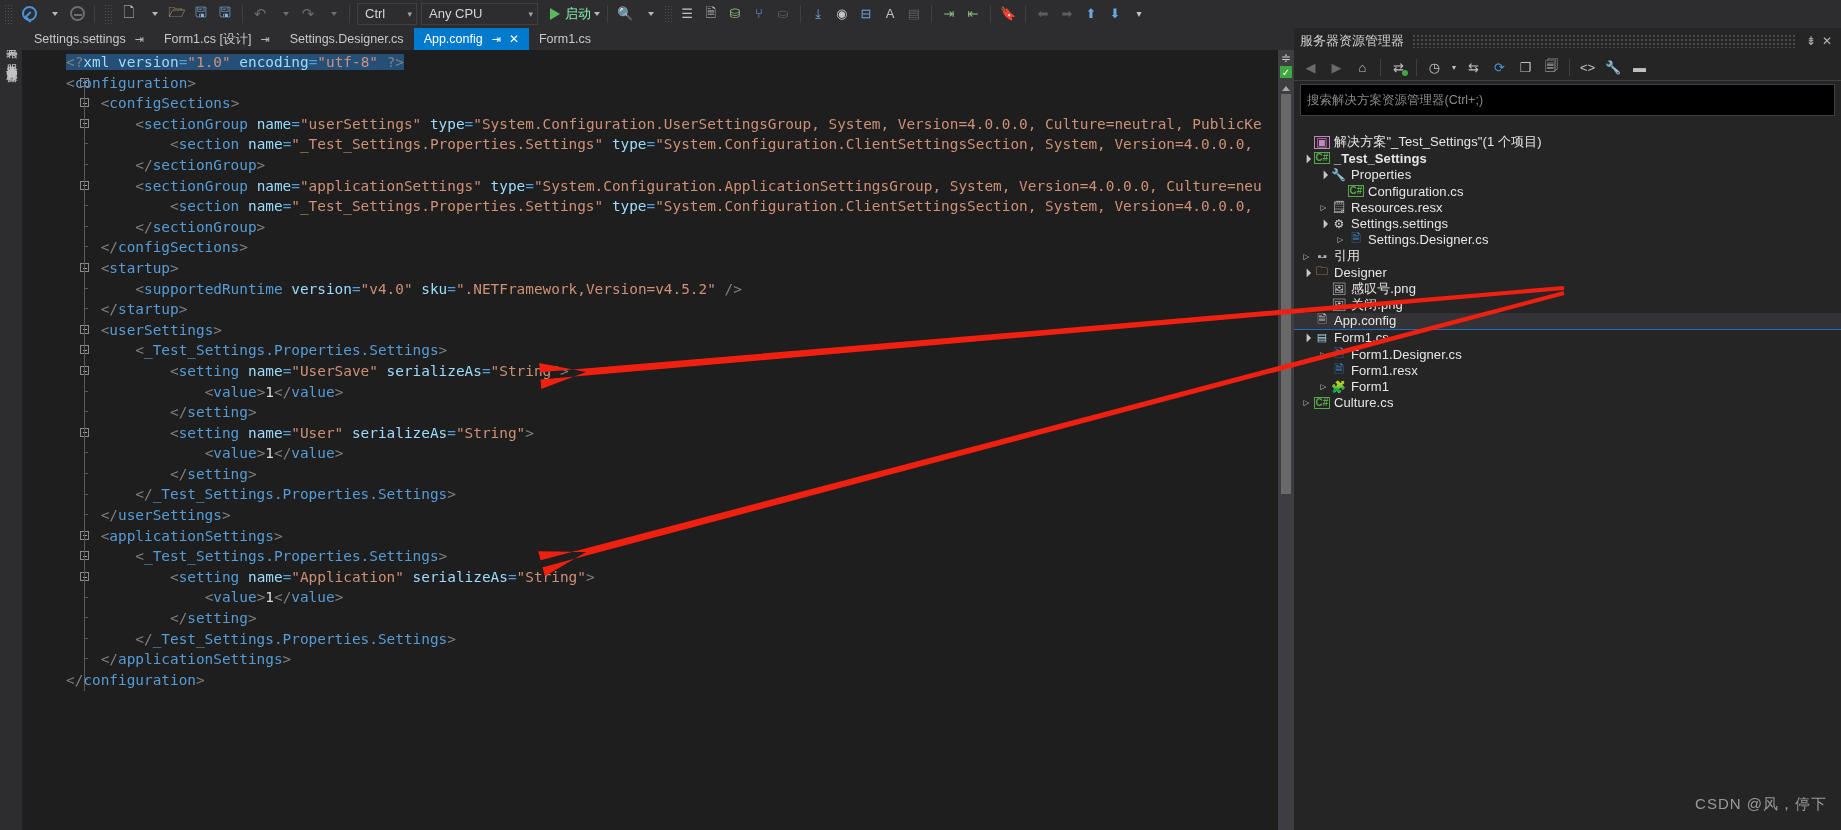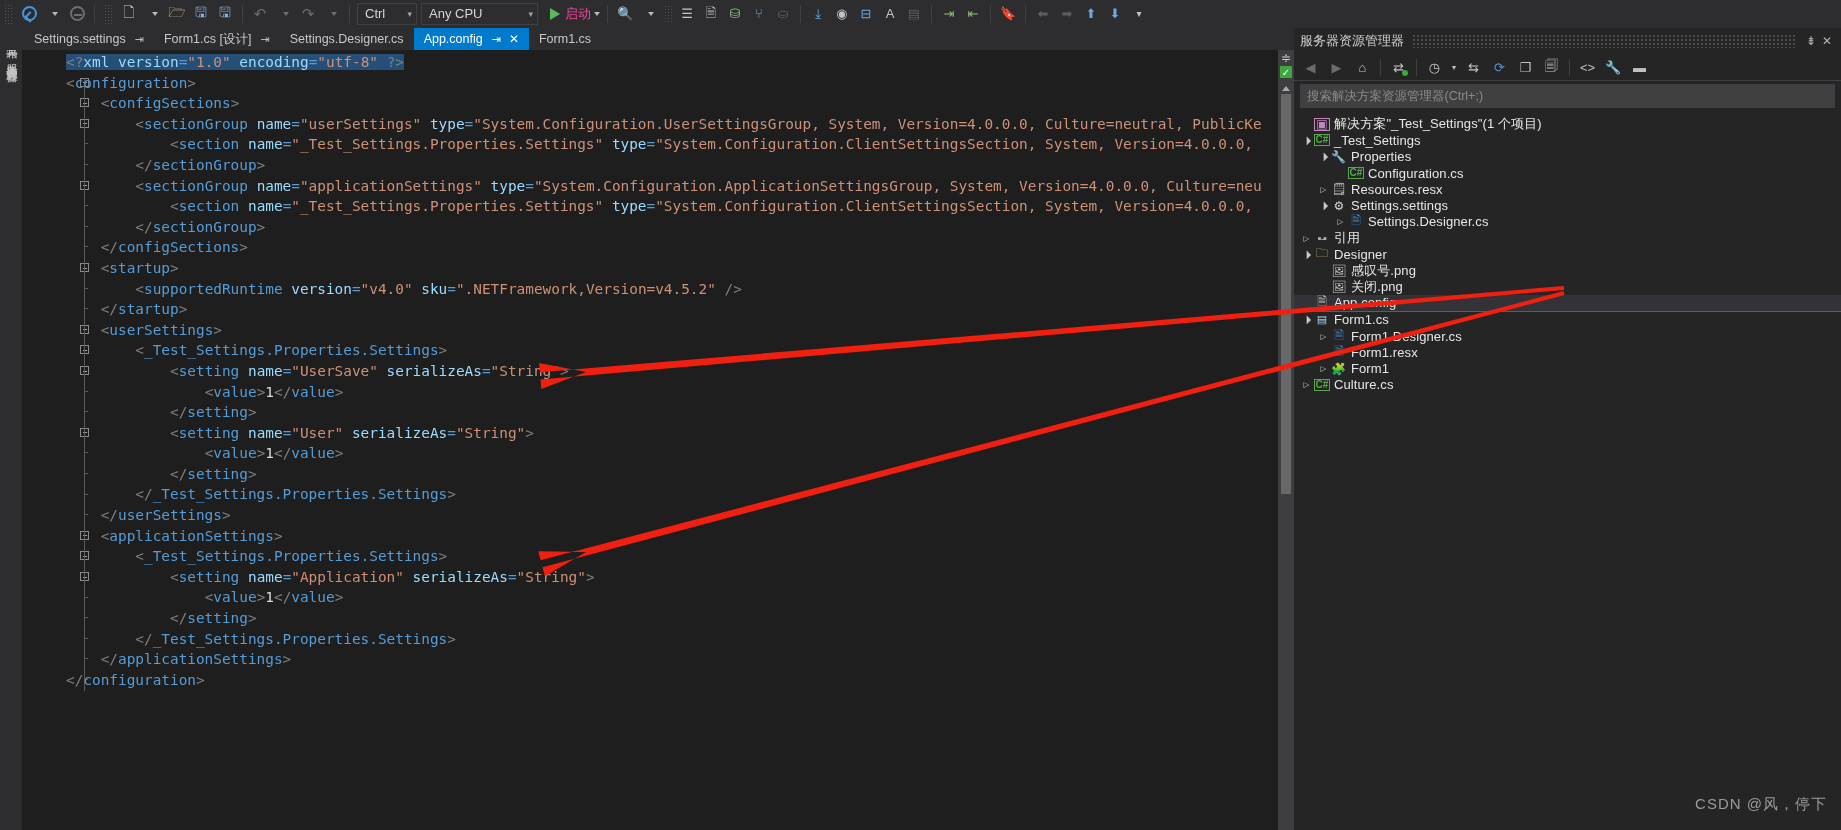"启动" .run-label { color: #ec4899 -> #86efac }
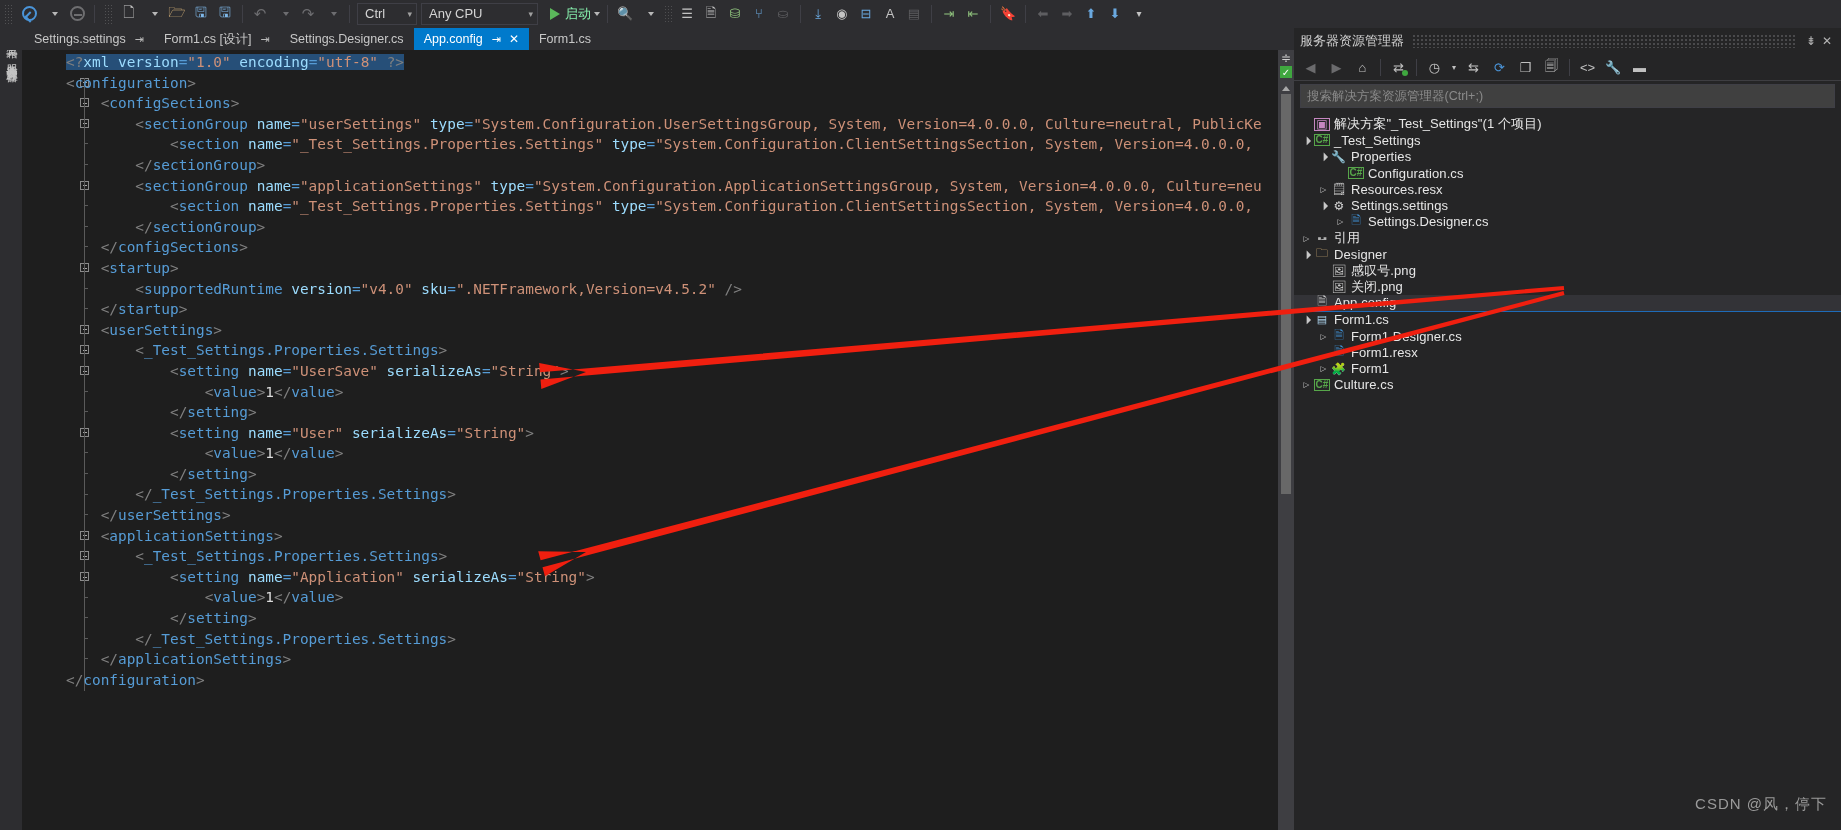"搜索解决方案资源管理器(Ctrl+;)" .se-search { background: #404040 -> #000000; height: 24px -> 32px; margin: 3px 6px 4px 6px -> 3px 6px 14px 6px }
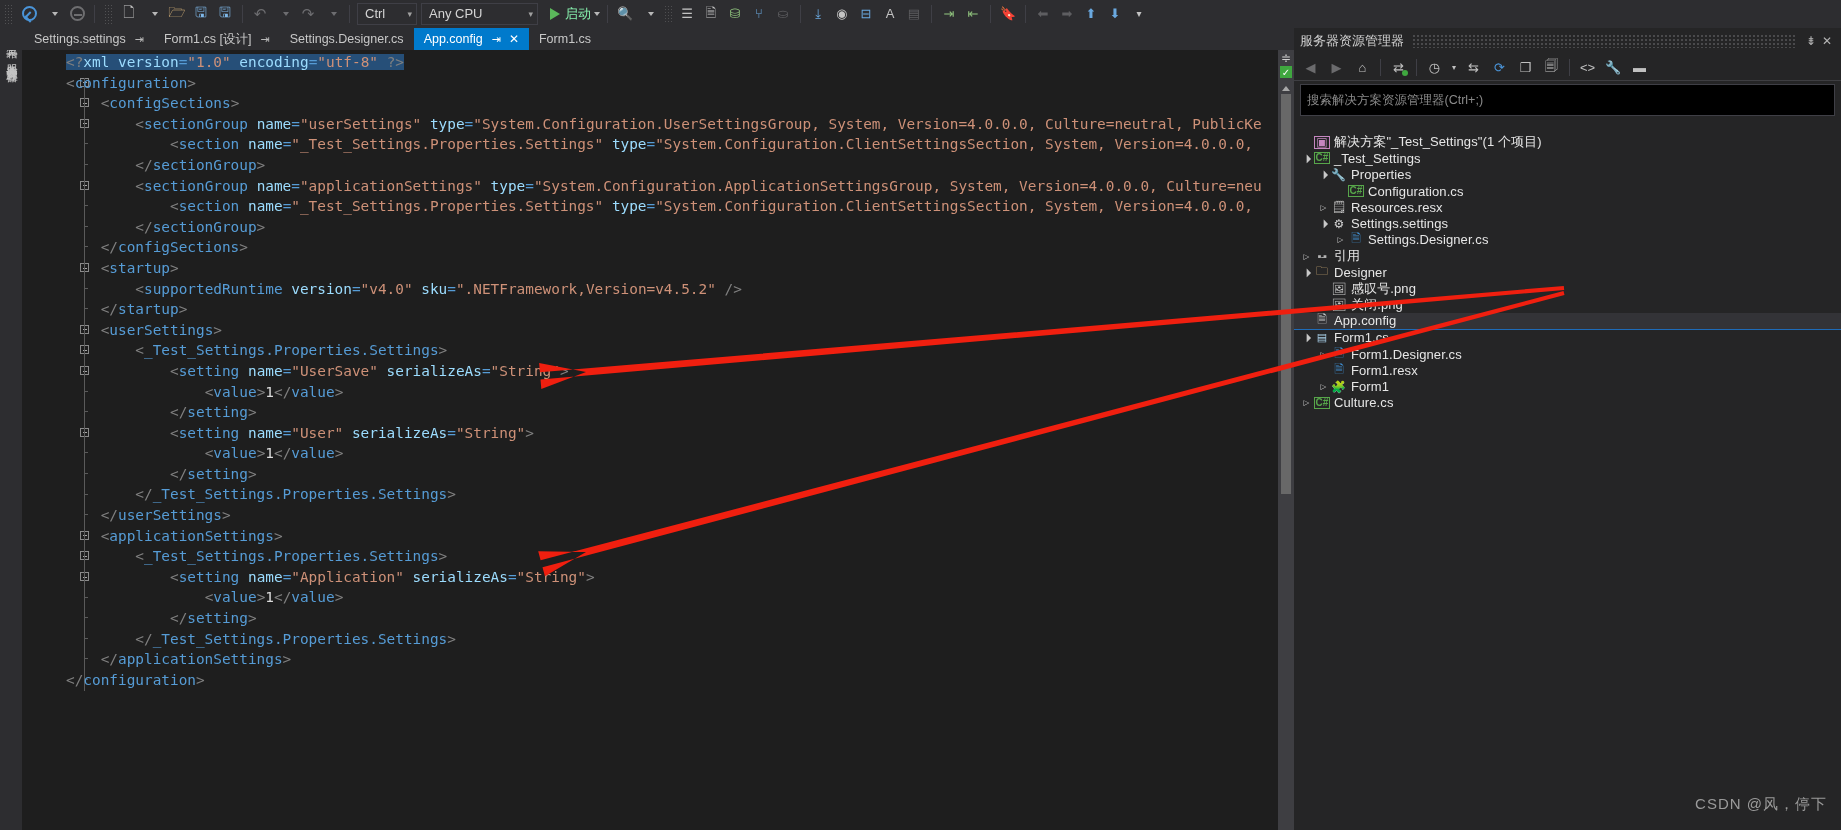"_Test_Settings" .lbl.b { font-weight: normal -> bold }
